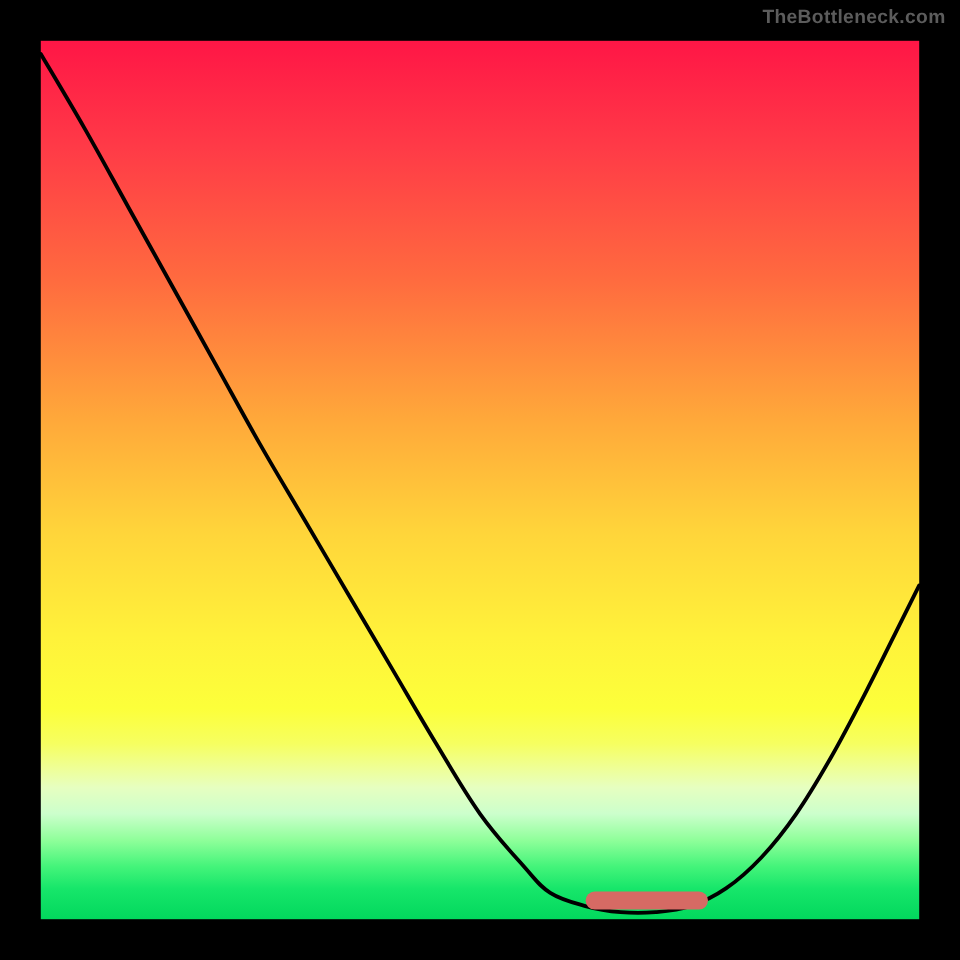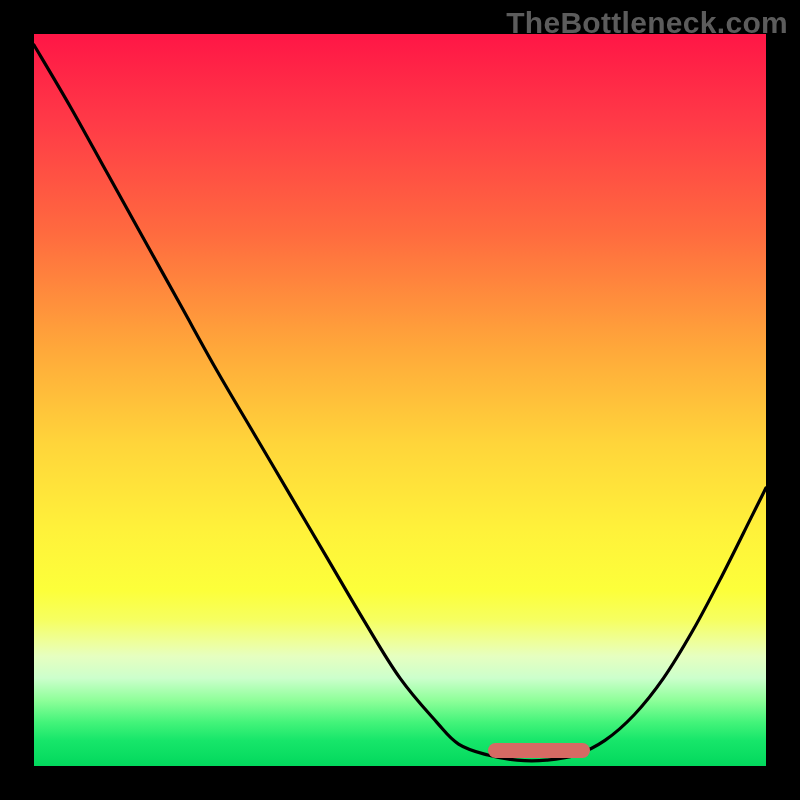"TheBottleneck.com" .watermark { font-size: 30px -> 16px }
